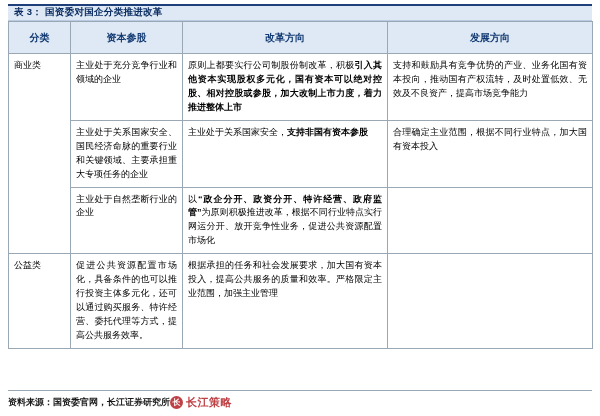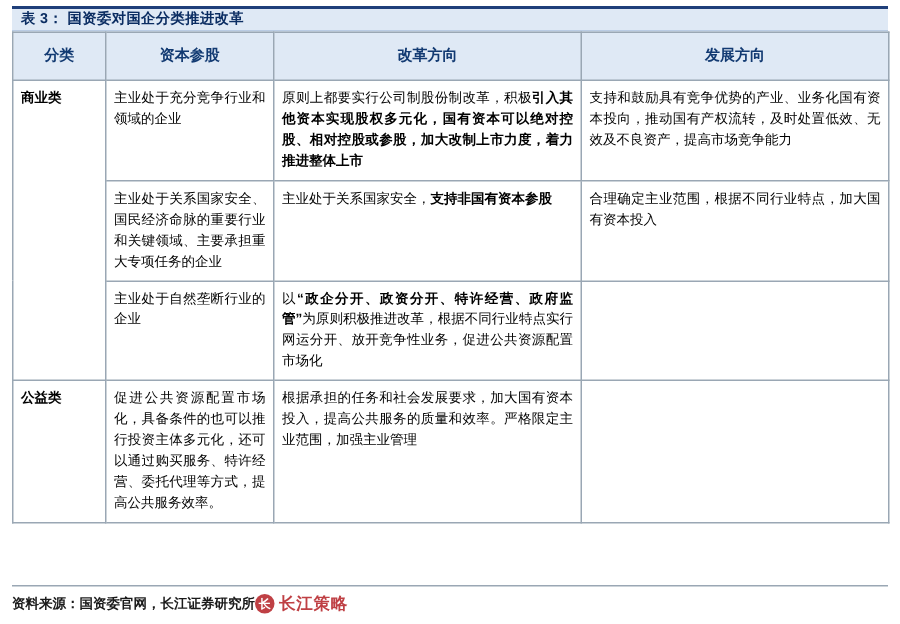"商业类" td.cat { font-weight: bold -> normal }
